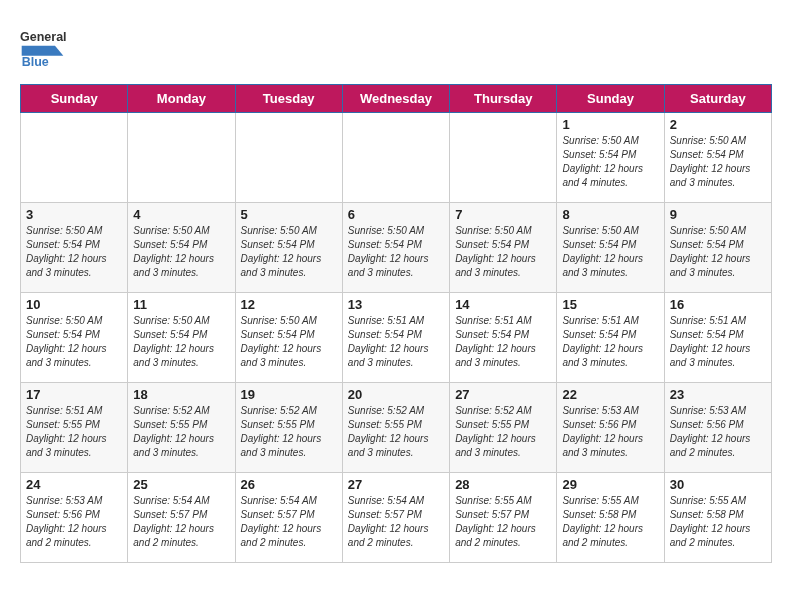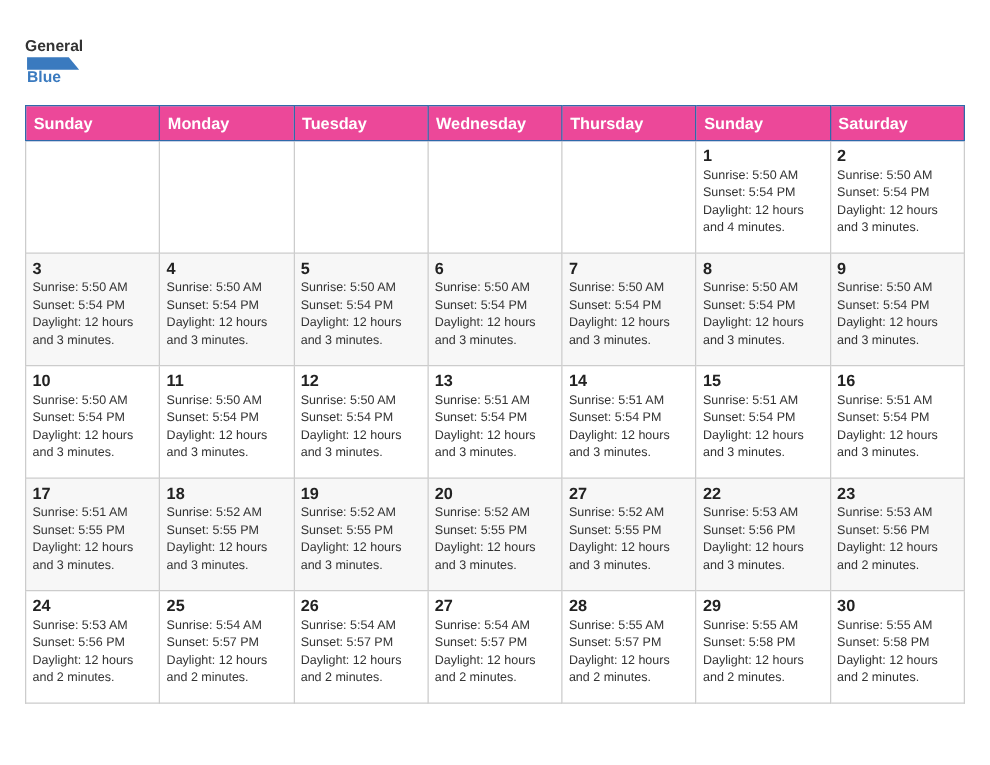"Sunday" .calendar-table th { background-color: #ec4899 -> #be185d; text-align: left -> center }
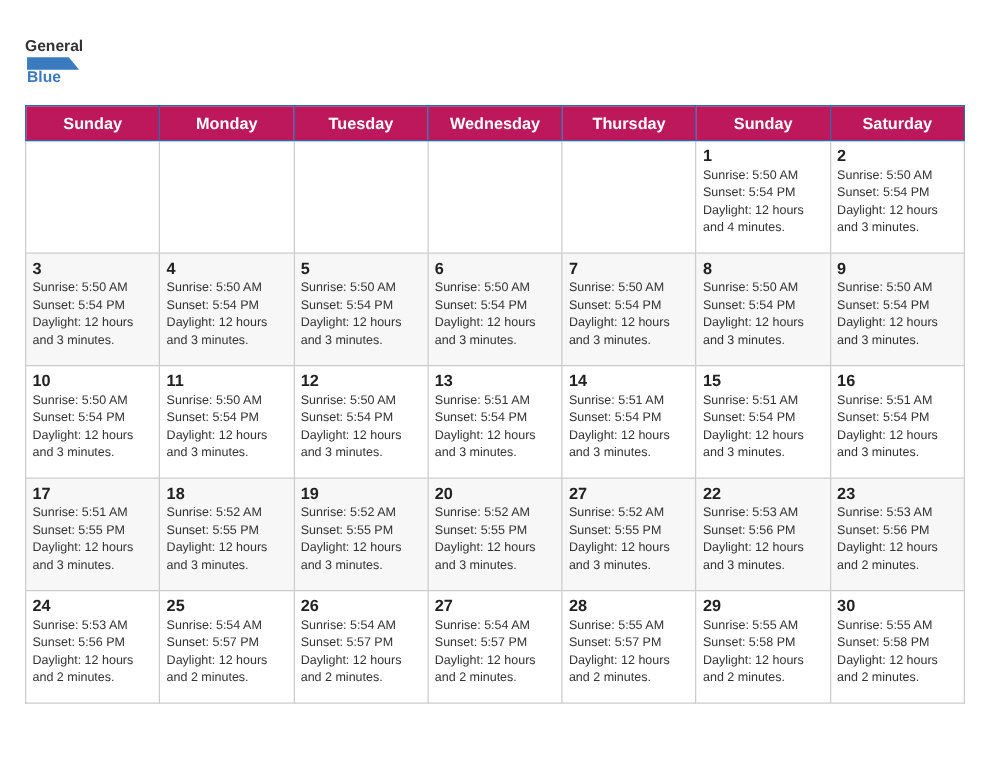"Sunrise: 5:50 AM" .day-info { font-style: none -> italic }
